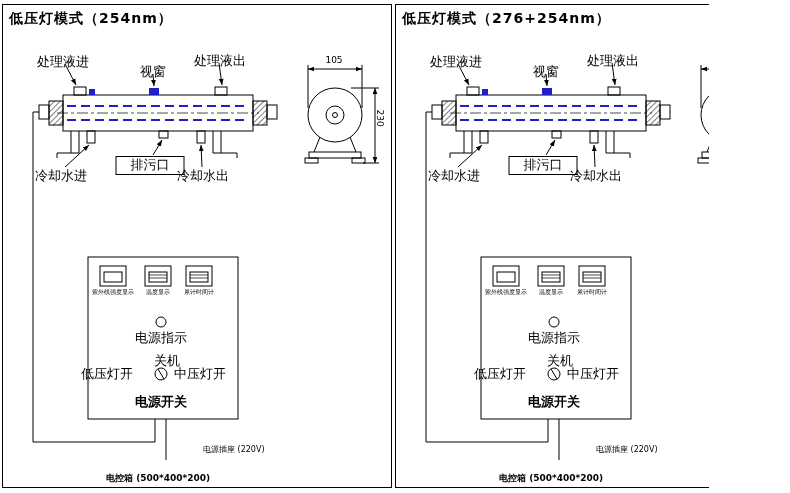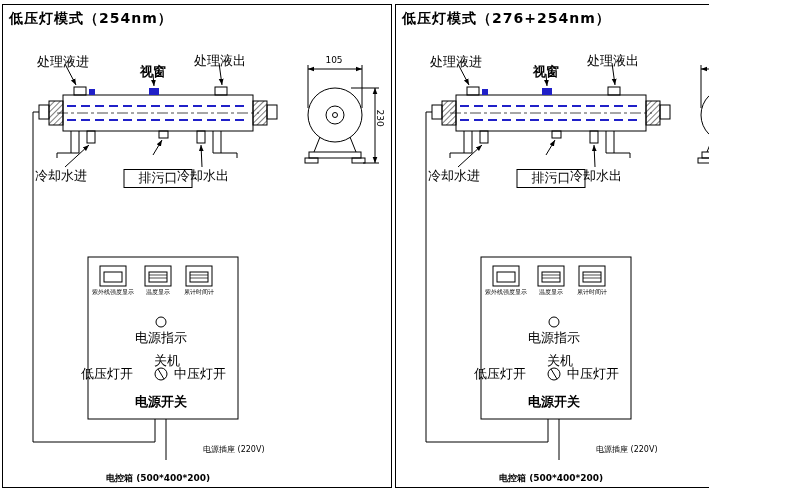"视窗" .p-window { font-weight: bold -> none }
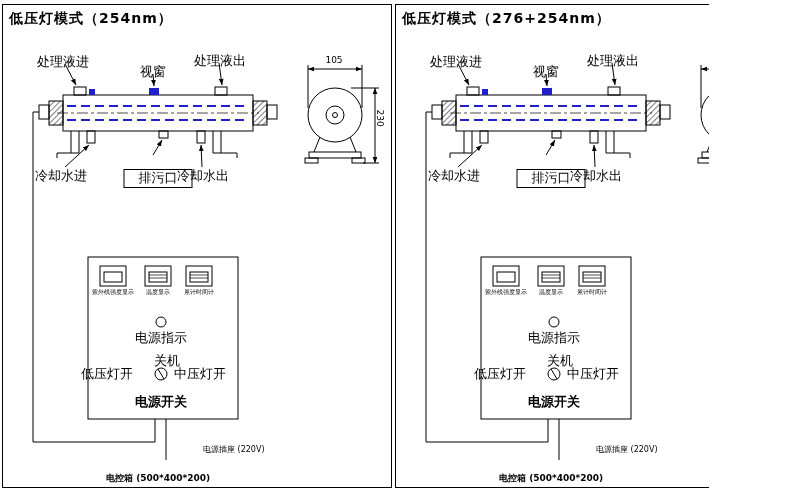"排污口" .p-drain { left: 155px -> 147px; margin-top: 13px -> none }
